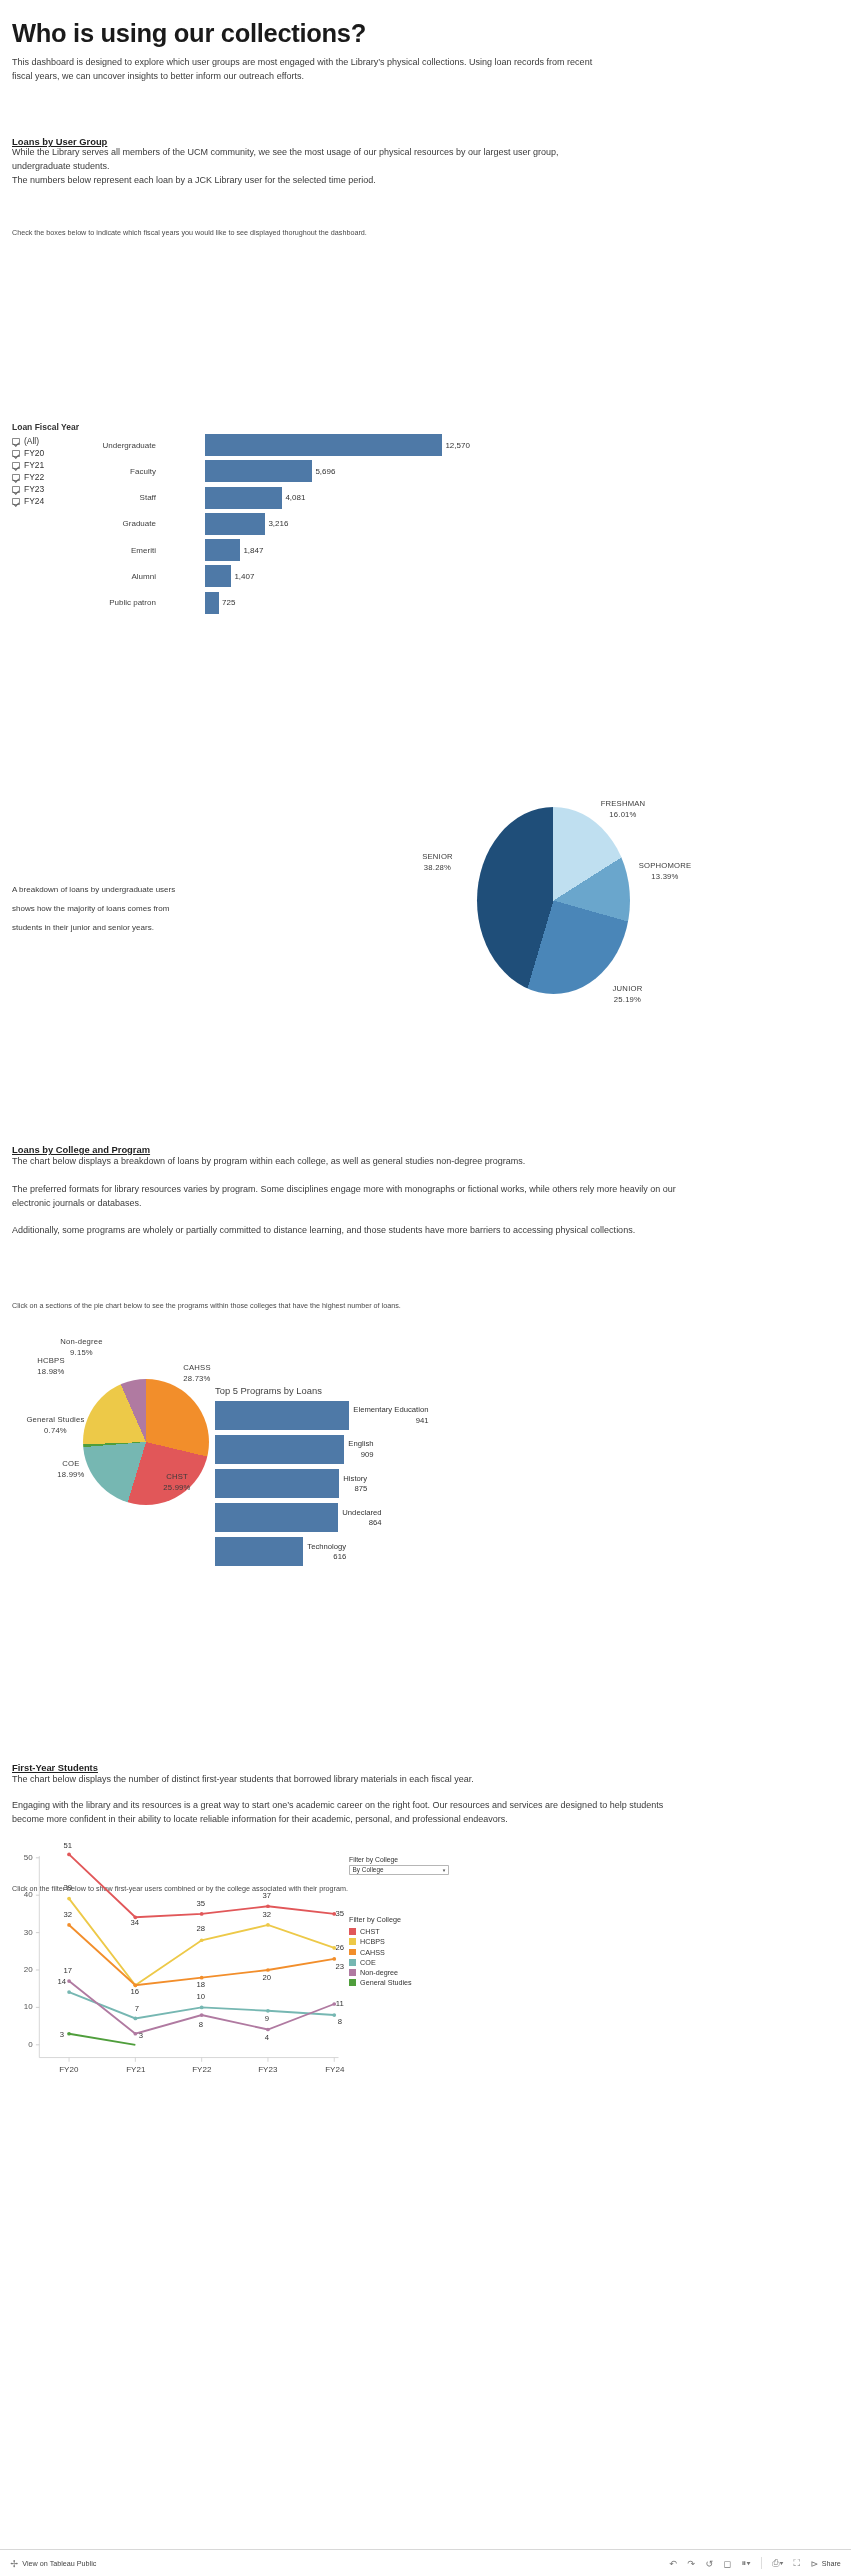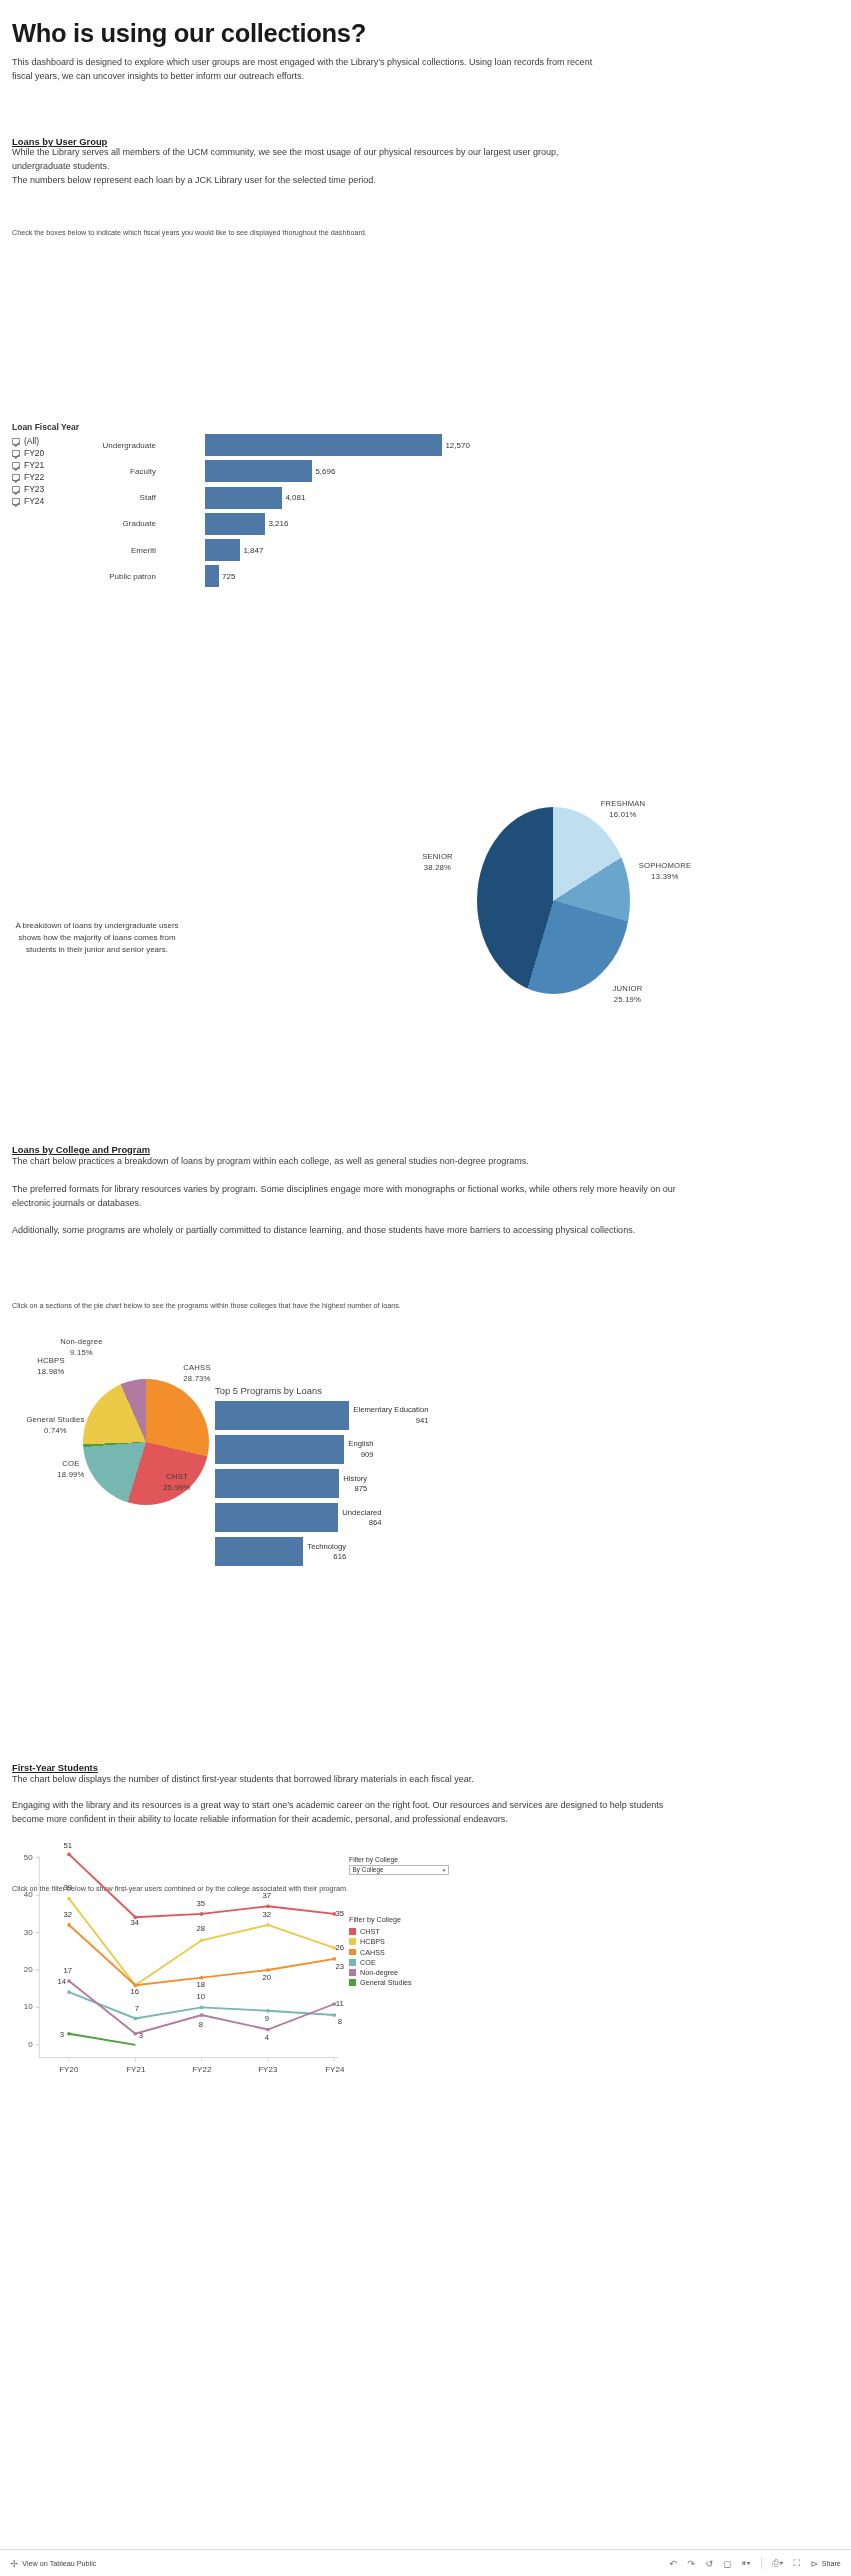"Alumni" div.bar-row { html: none -> <div> <div>Alumni</div> <div> <div></div> <div>1,407</div> </div> </div> }
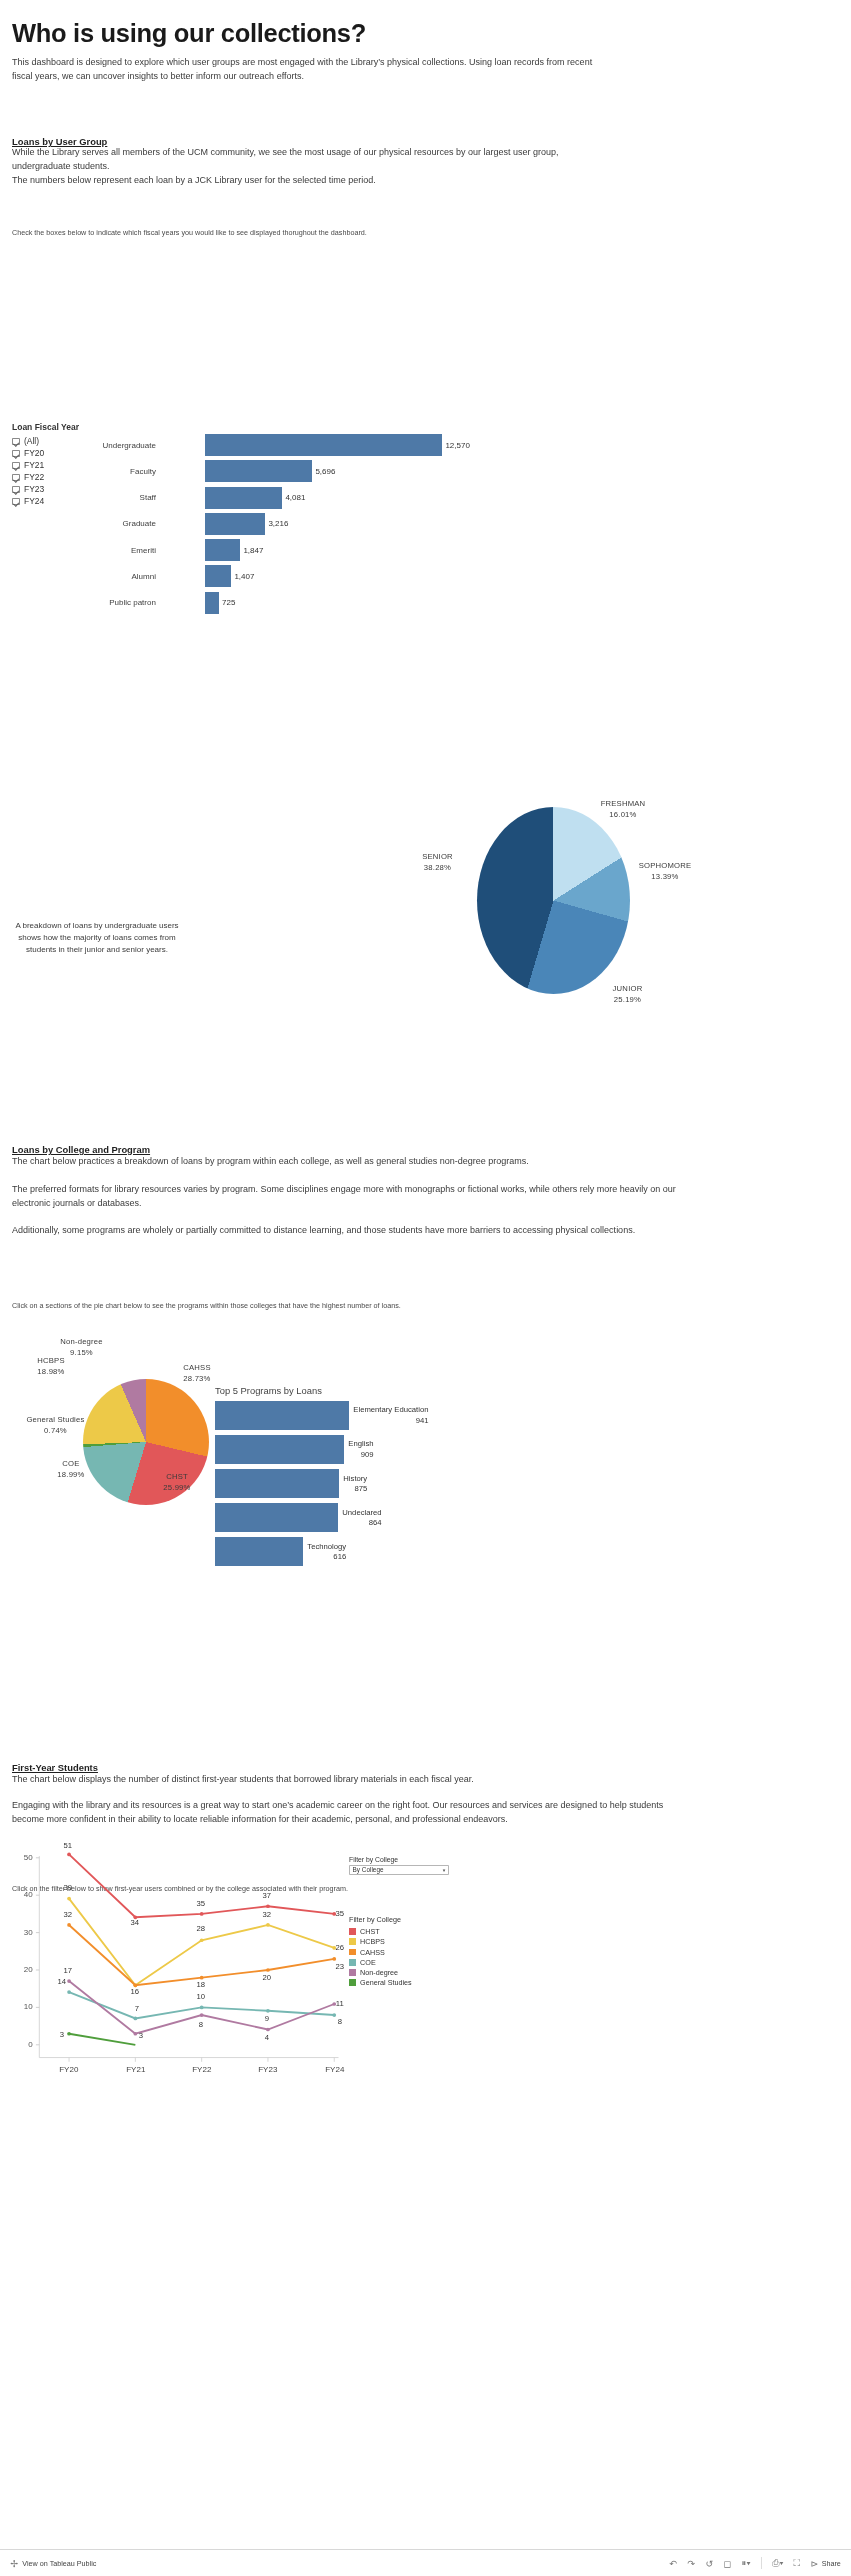"A breakdown of loans by" div.para { line-height: 12px -> 19px; text-align: center -> none; top: 920px -> 880px }
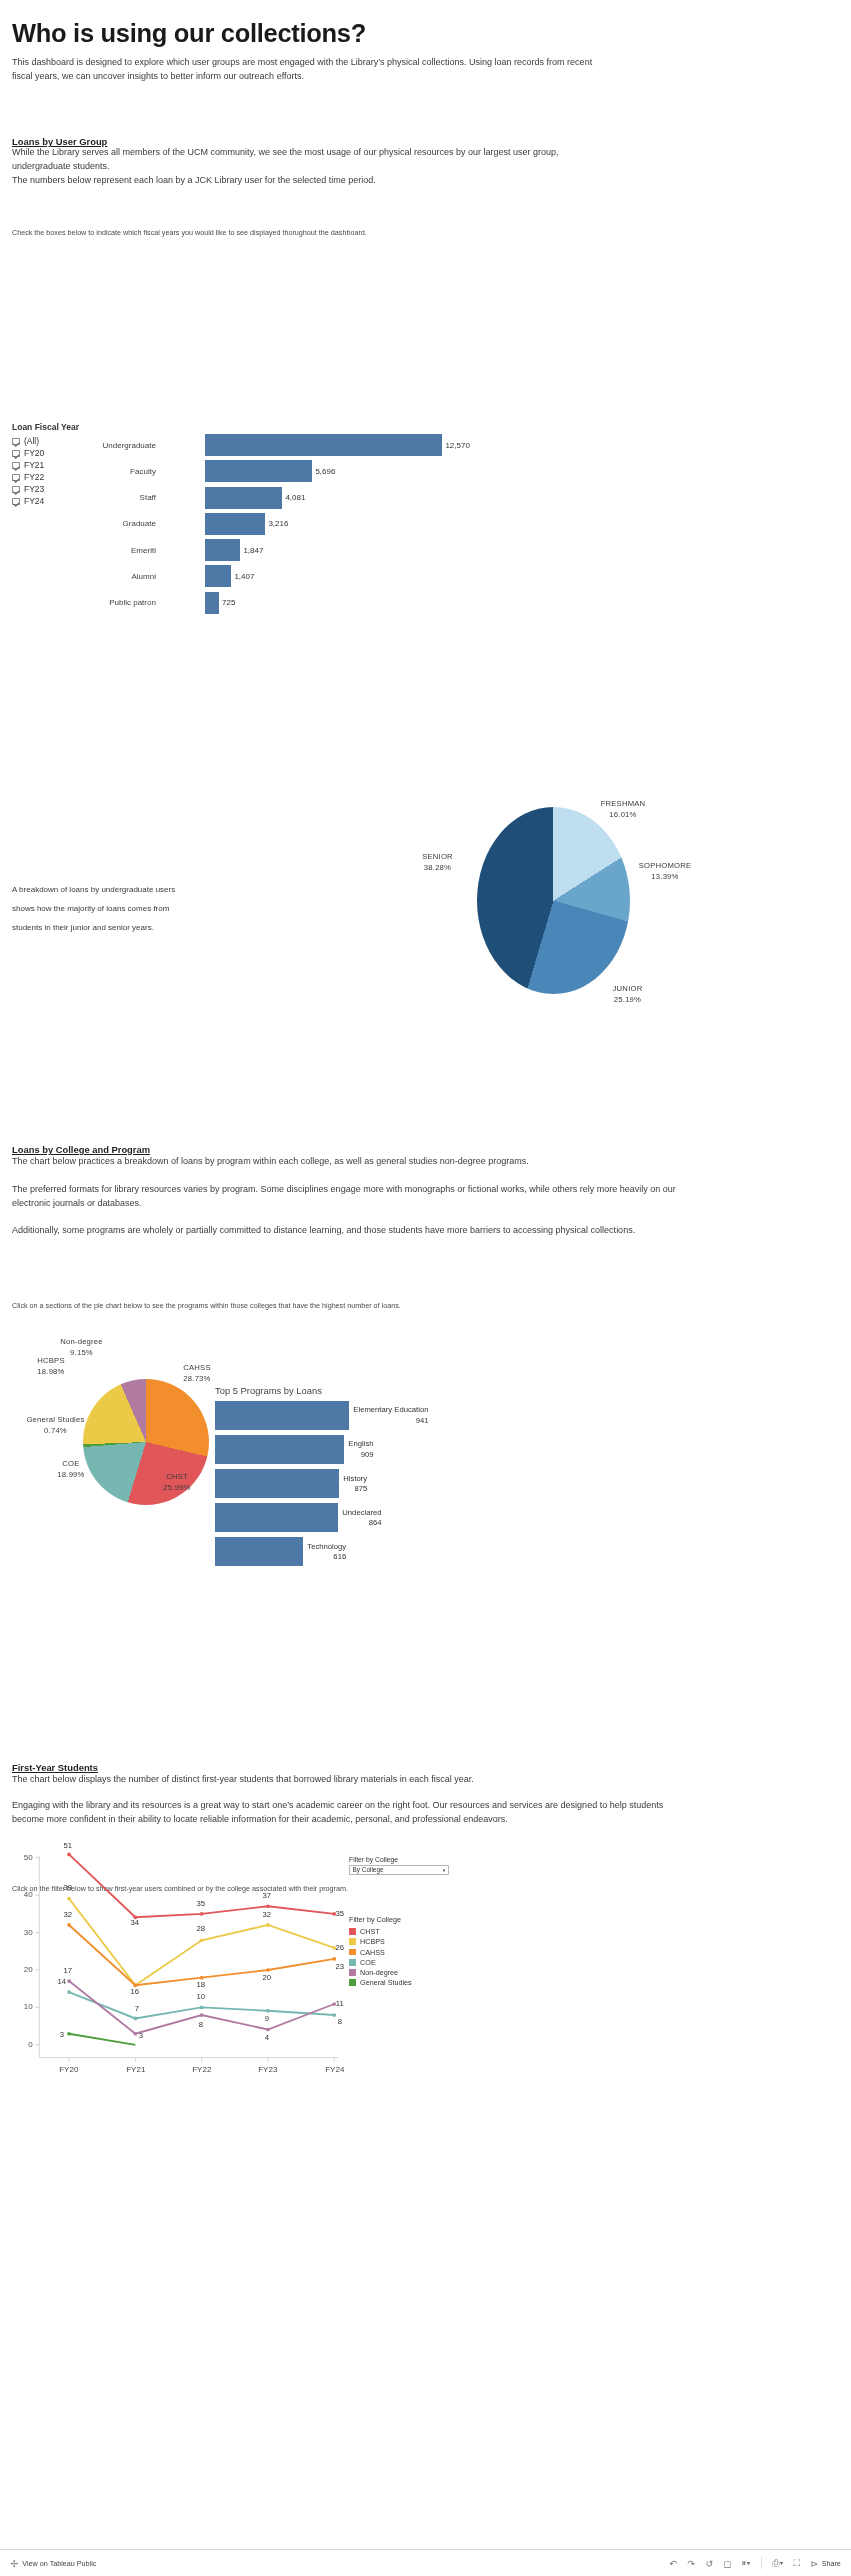"The chart below practices a" div.para { text: practices -> displays }
